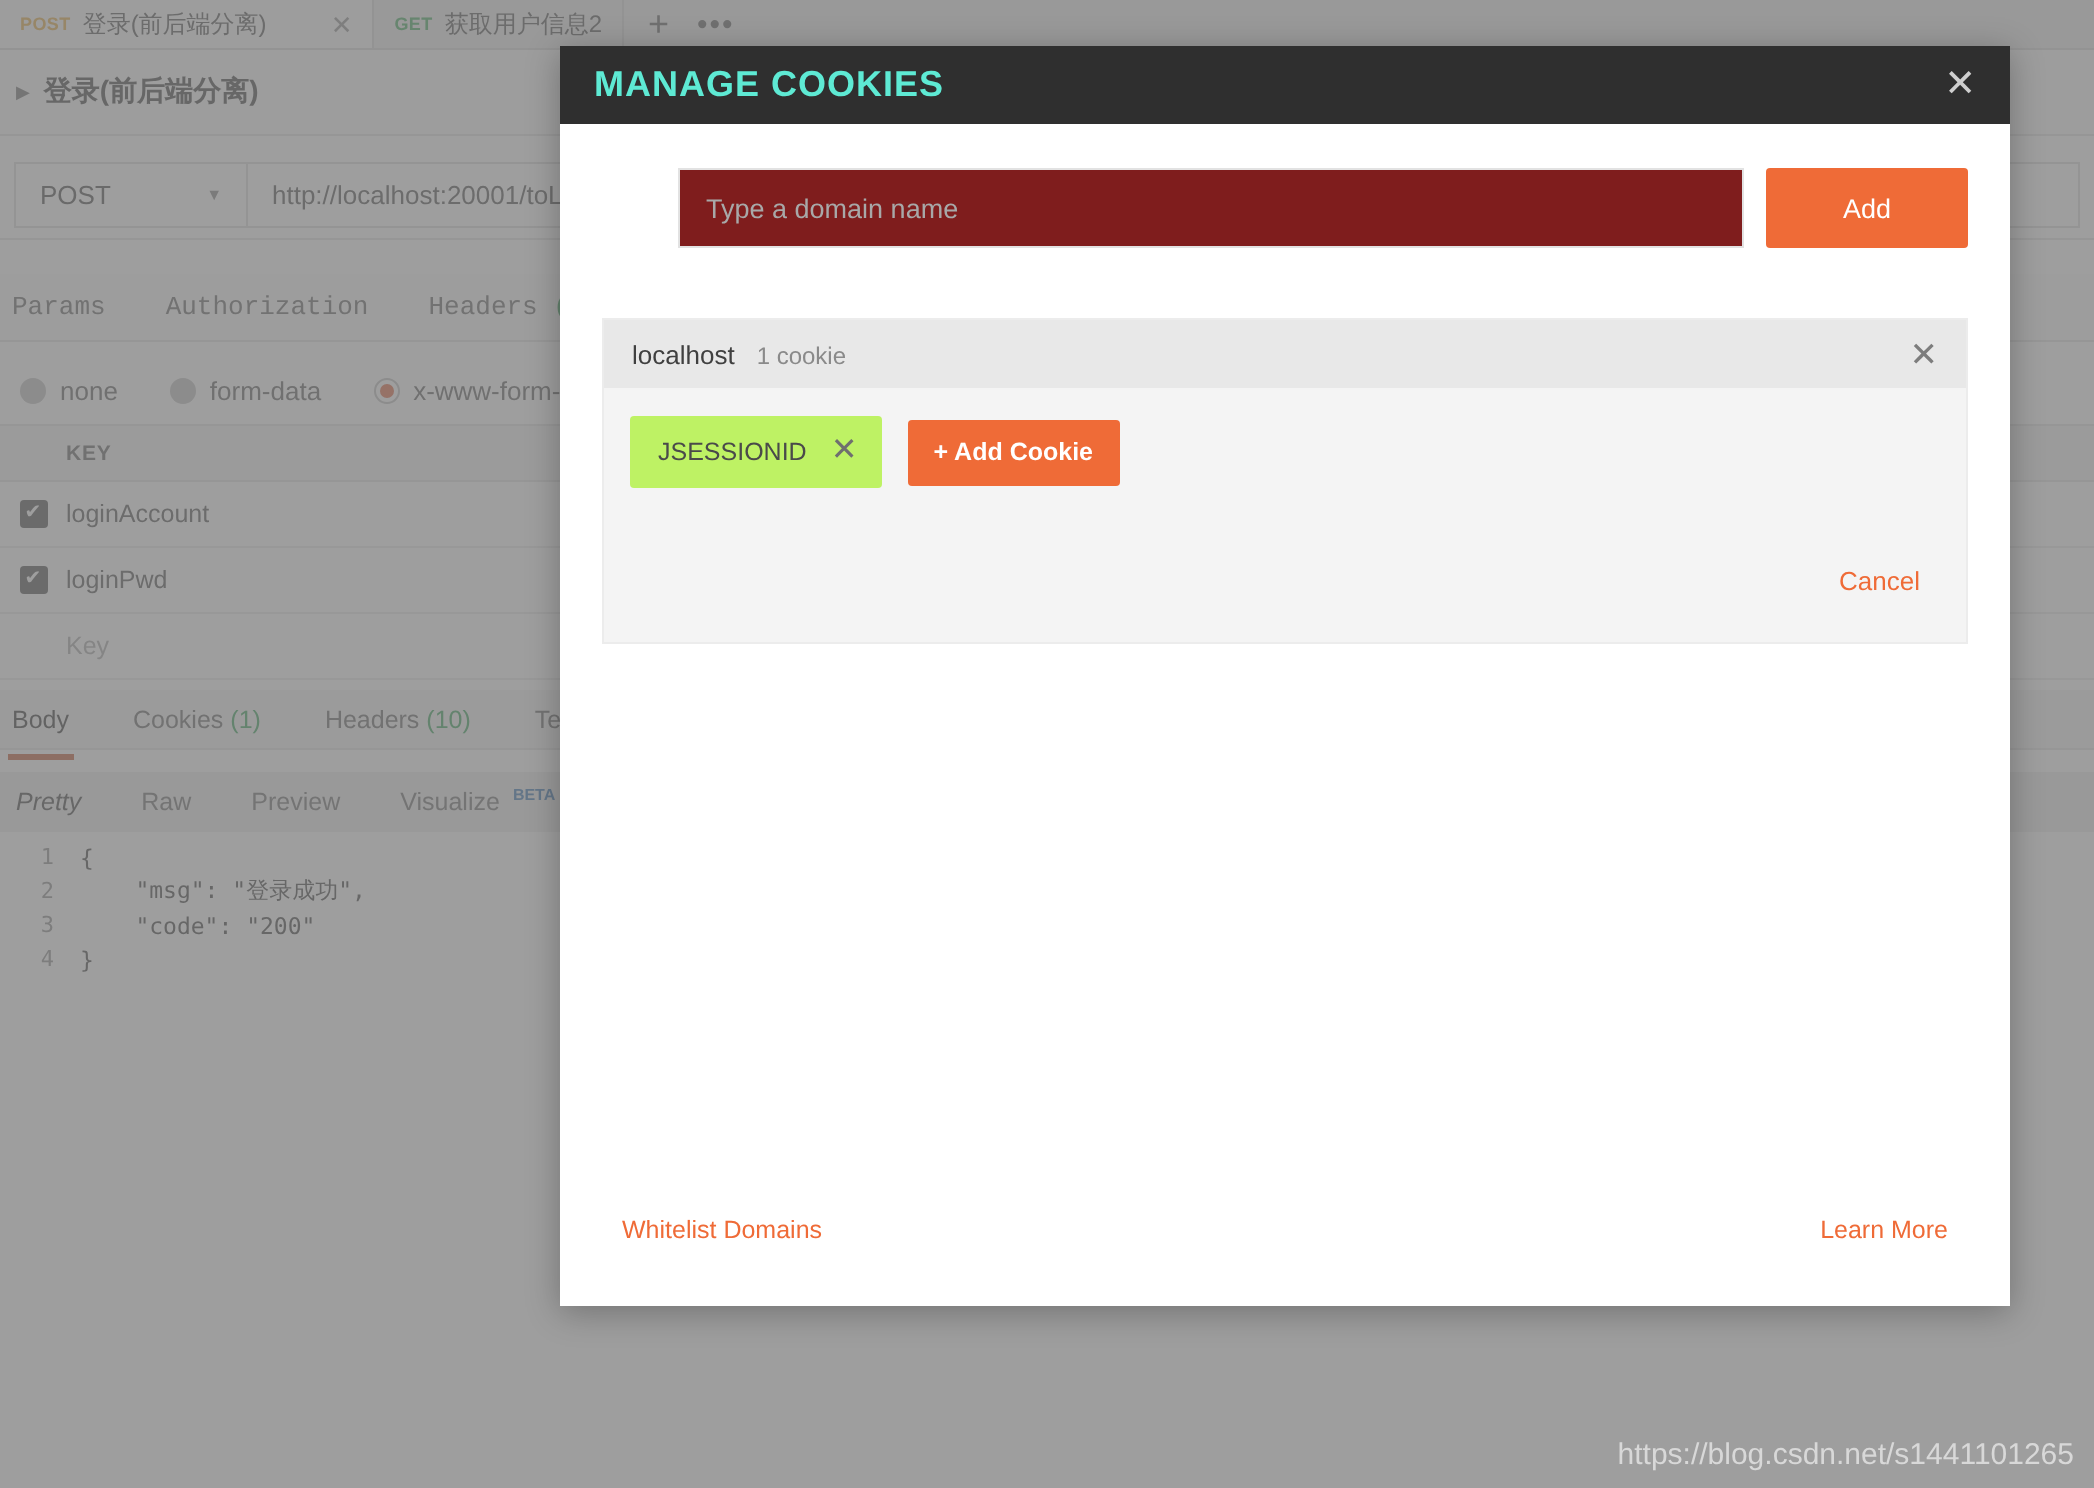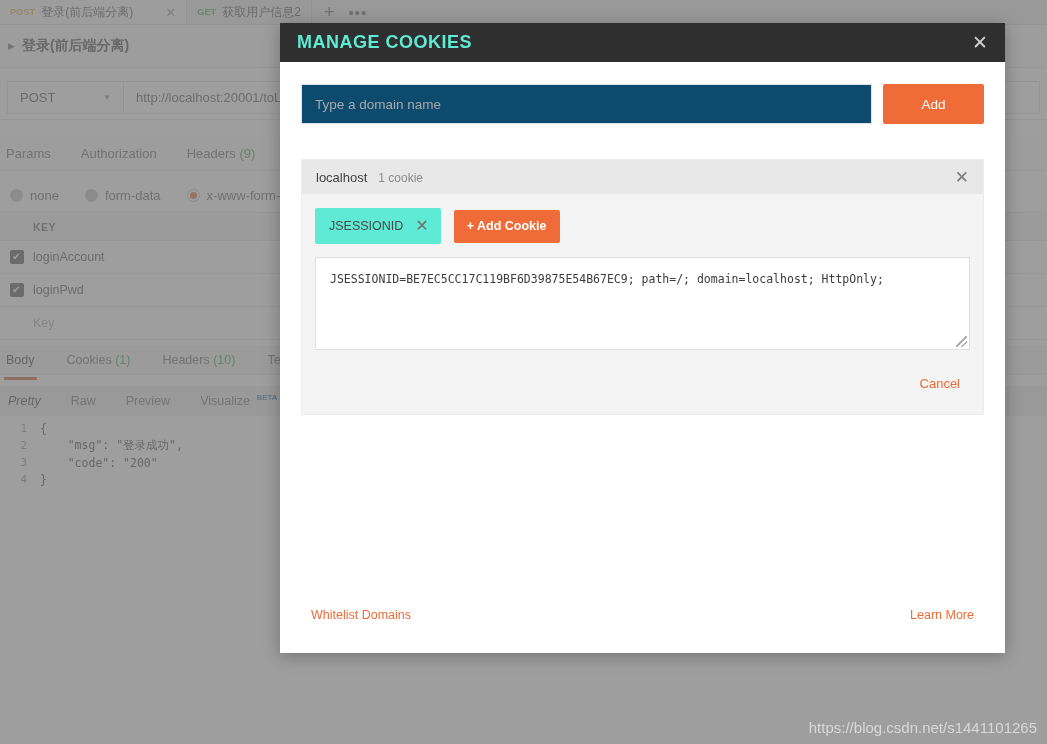"Type a domain name" .domain-input { background: #0c4a6e -> #7f1d1d; margin-left: none -> 38px }
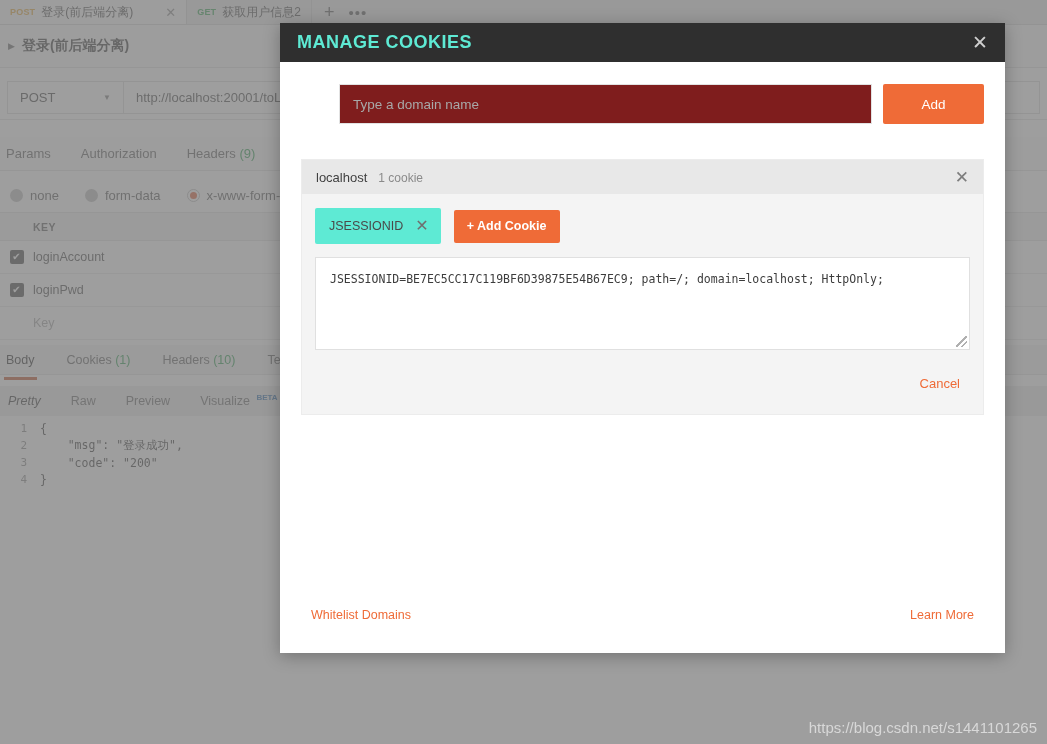"Params" .subtabs .st { font-family: none -> Liberation Mono, monospace }
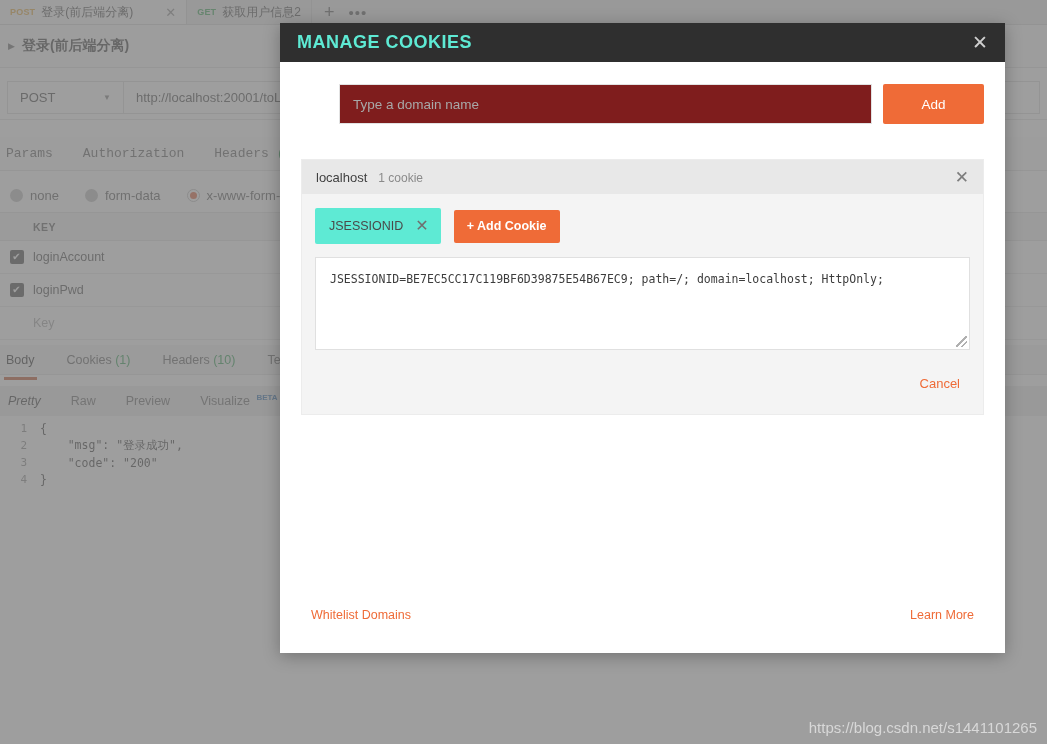"JSESSIONID" .chip { background: #5eead4 -> #bef264 }
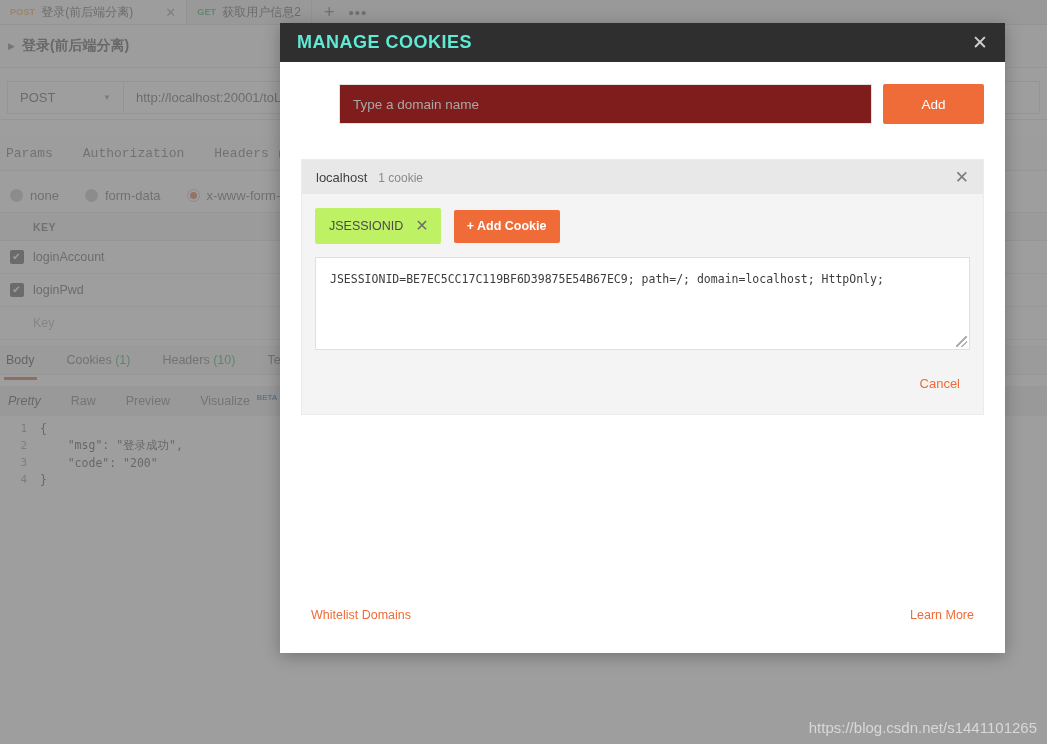"JSESSIONID=BE7EC5CC17C119BF6D39875E54B67" div.cookie-textarea { html: <div> <span>JSESSIONID=BE7EC5CC17C119BF6D39875E54B67EC9; path=/; domain=localhost; HttpOnly;</span> <span></span> </div> -> none }
